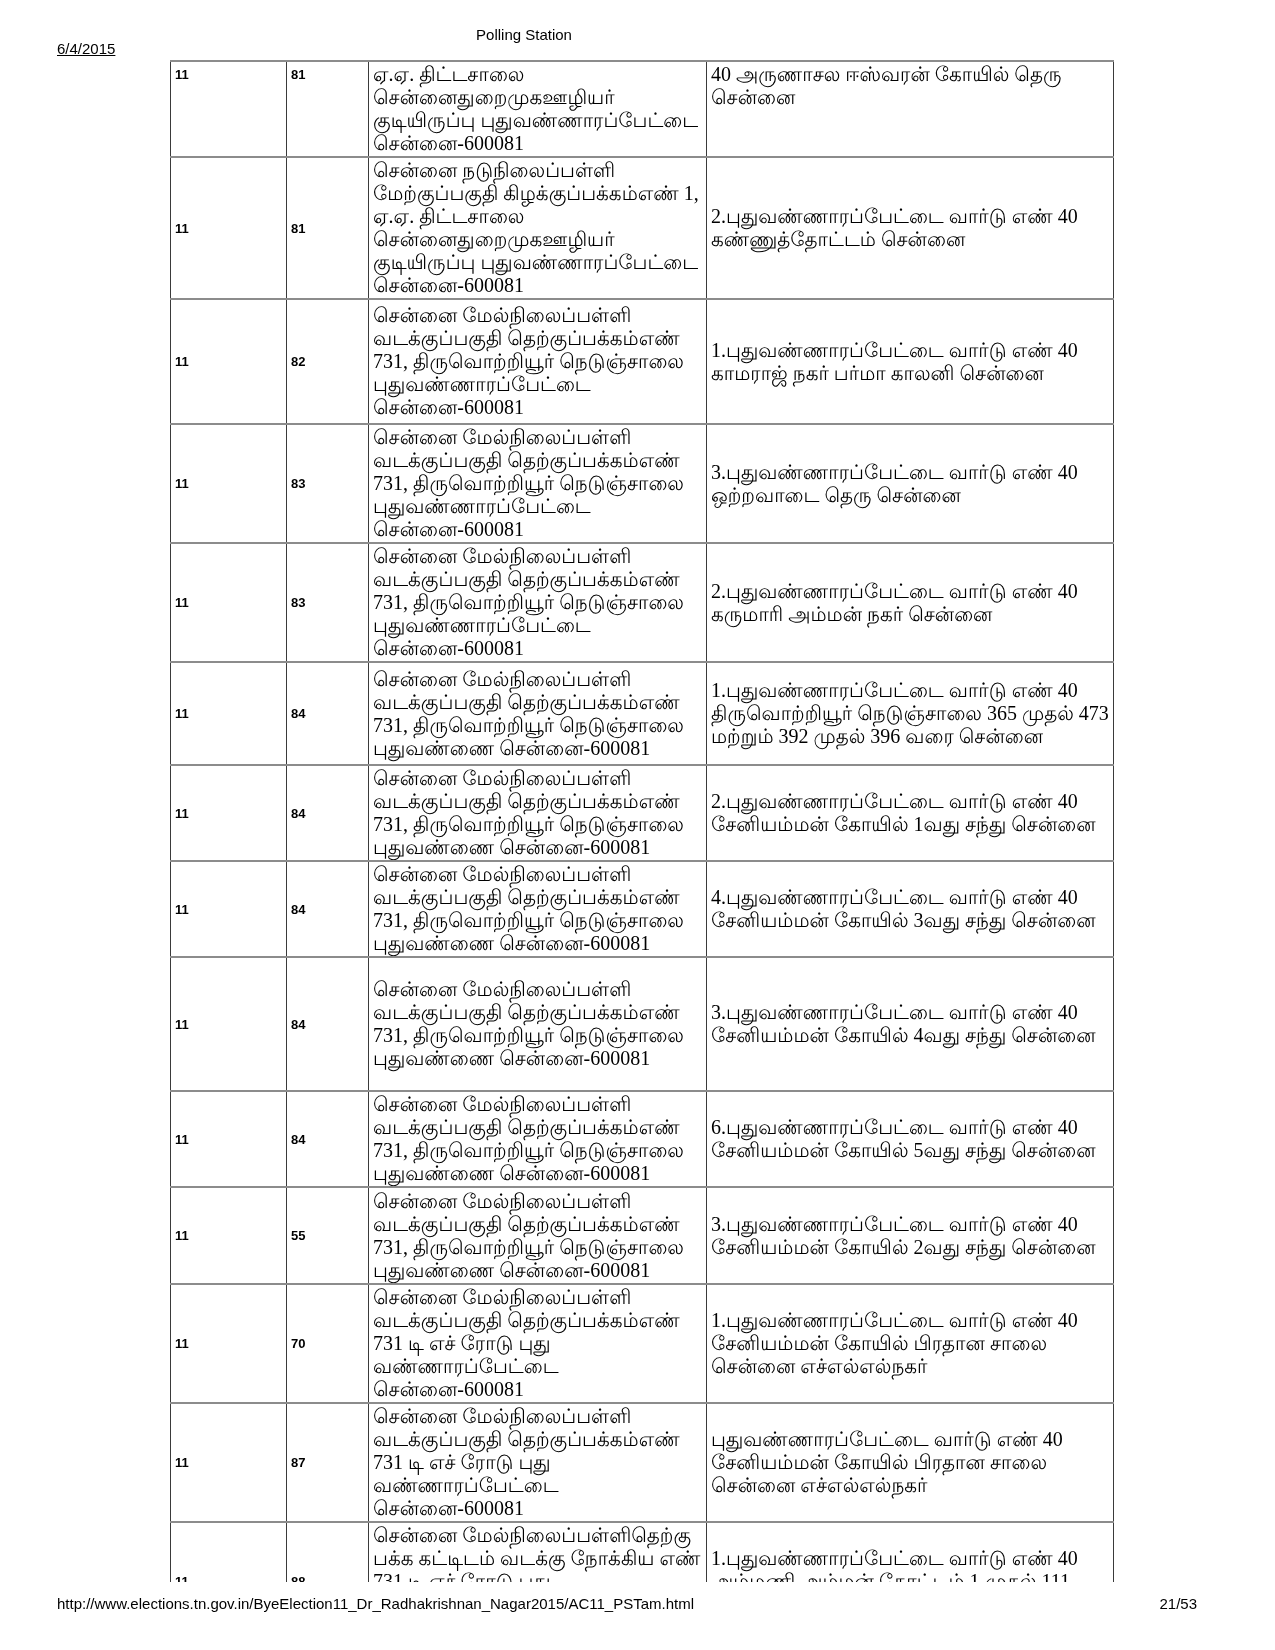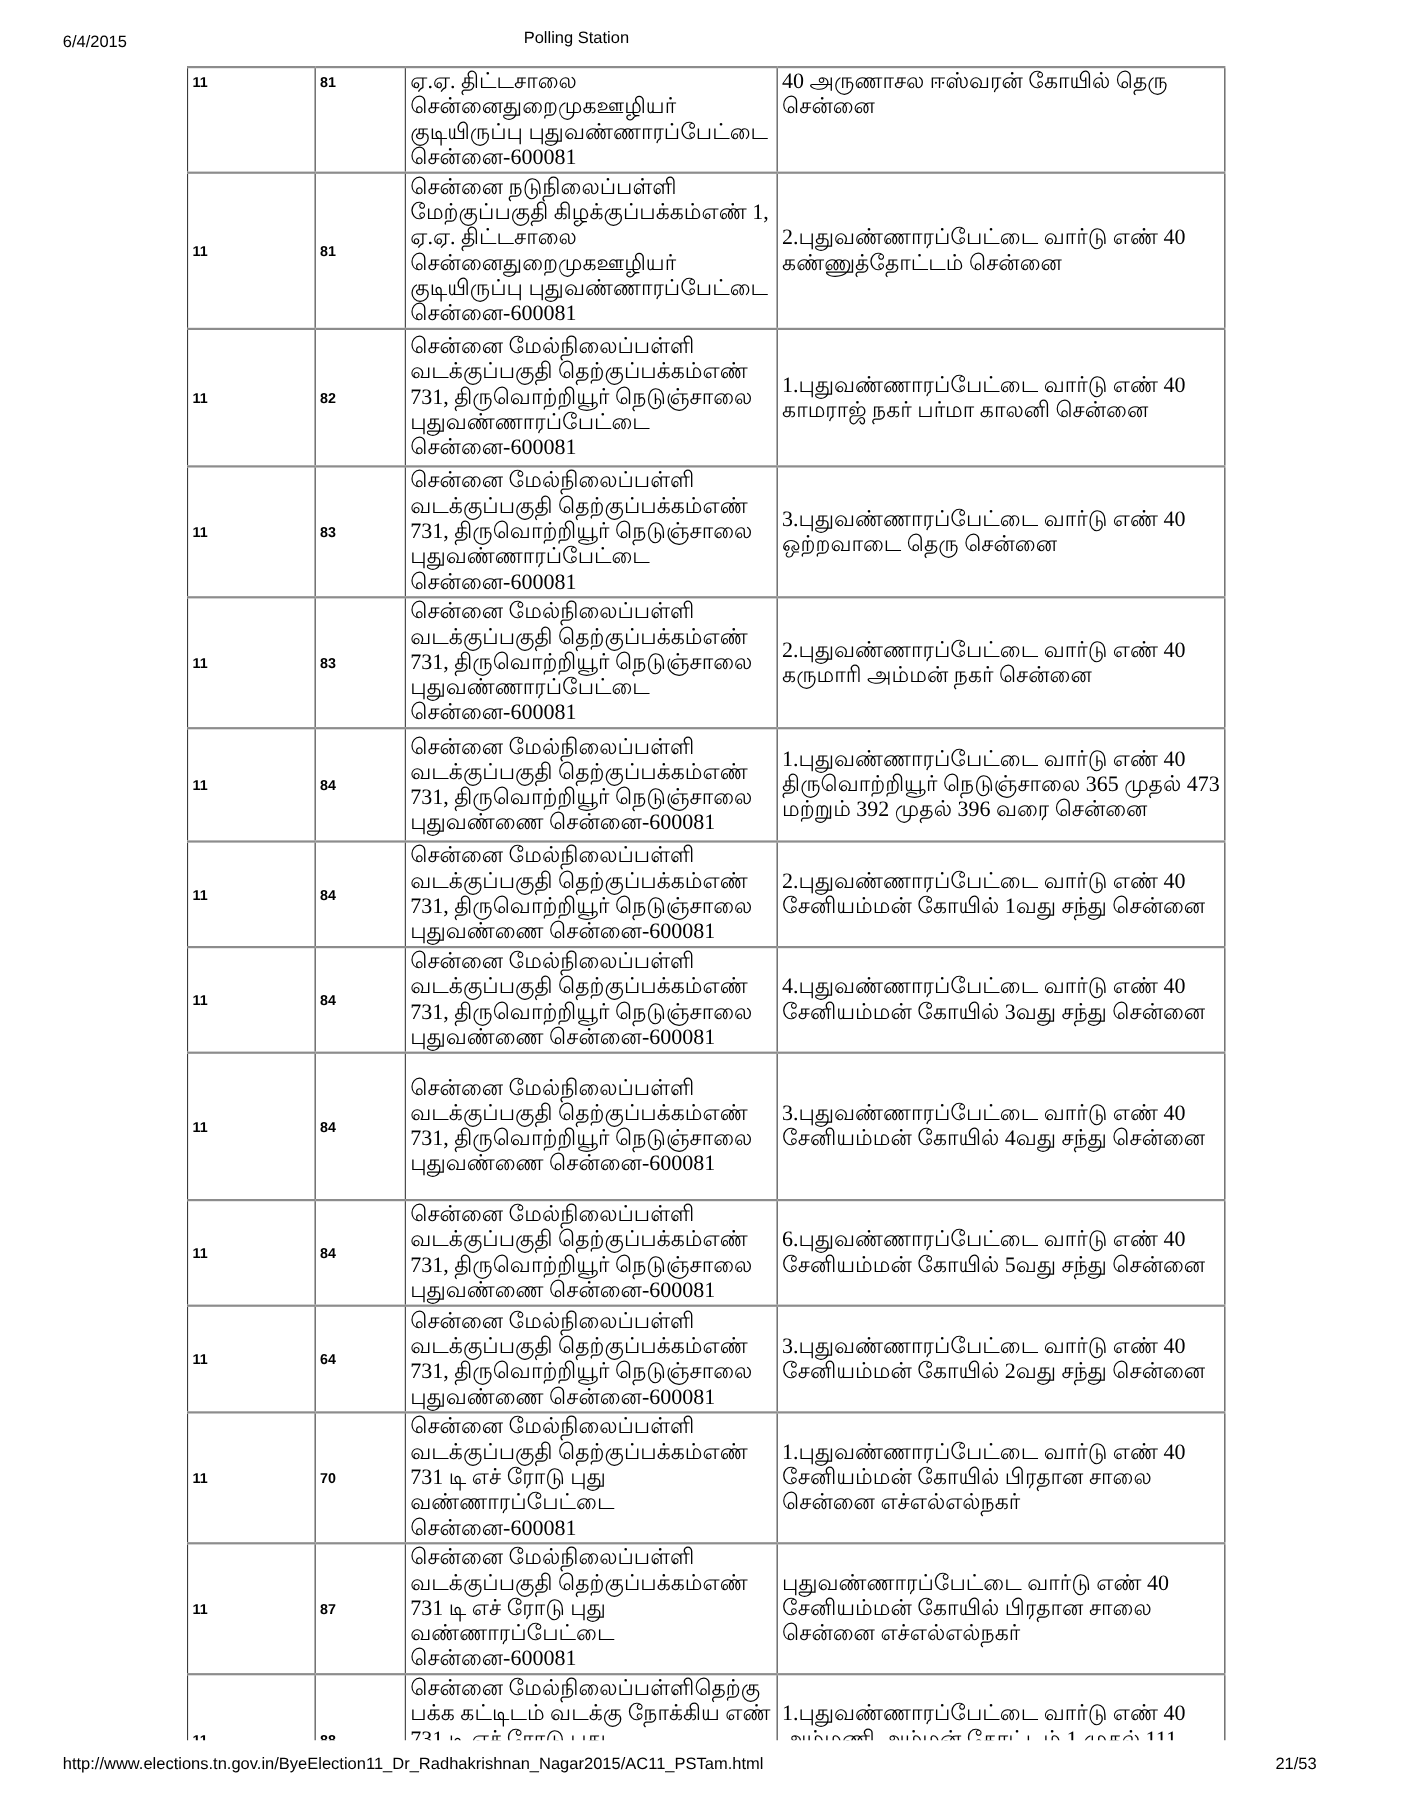"6/4/2015" .hdr-date { text-decoration: none -> underline; top: 30px -> 40px }
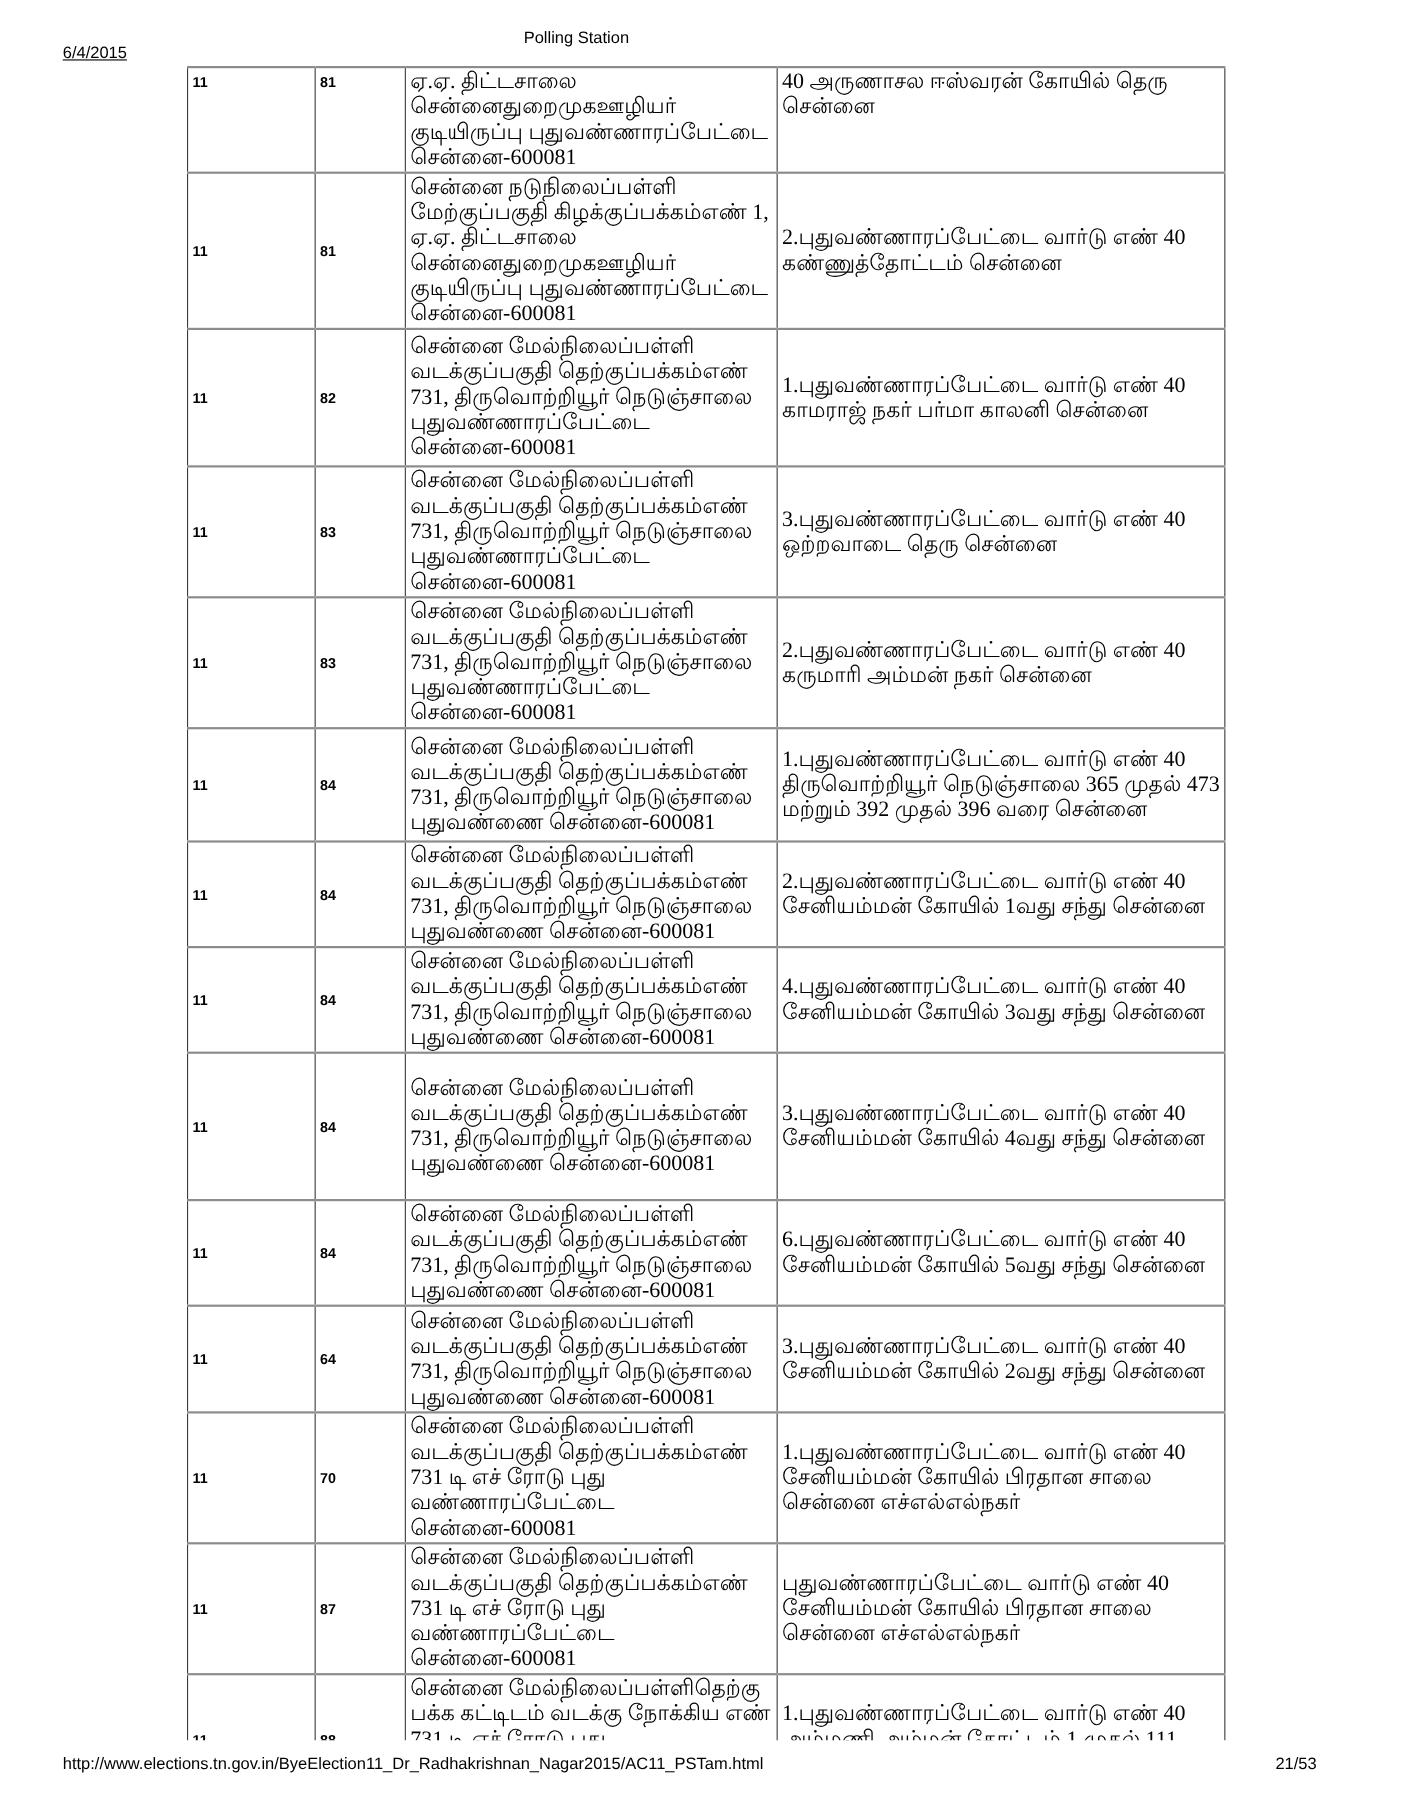"64" td.c2 { text: 64 -> 55 }
